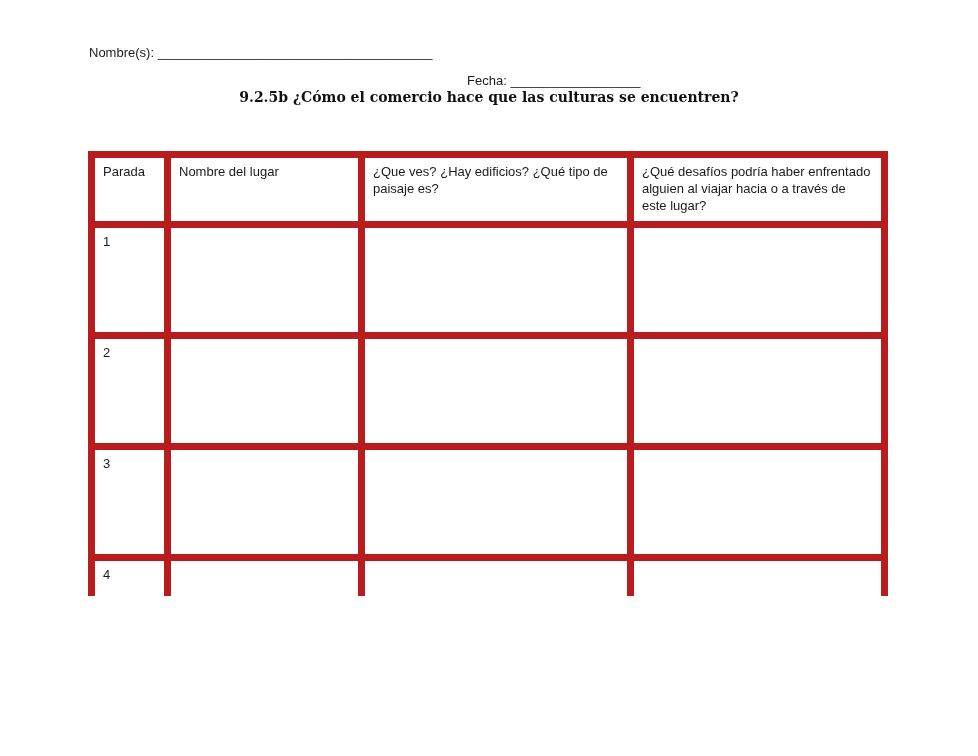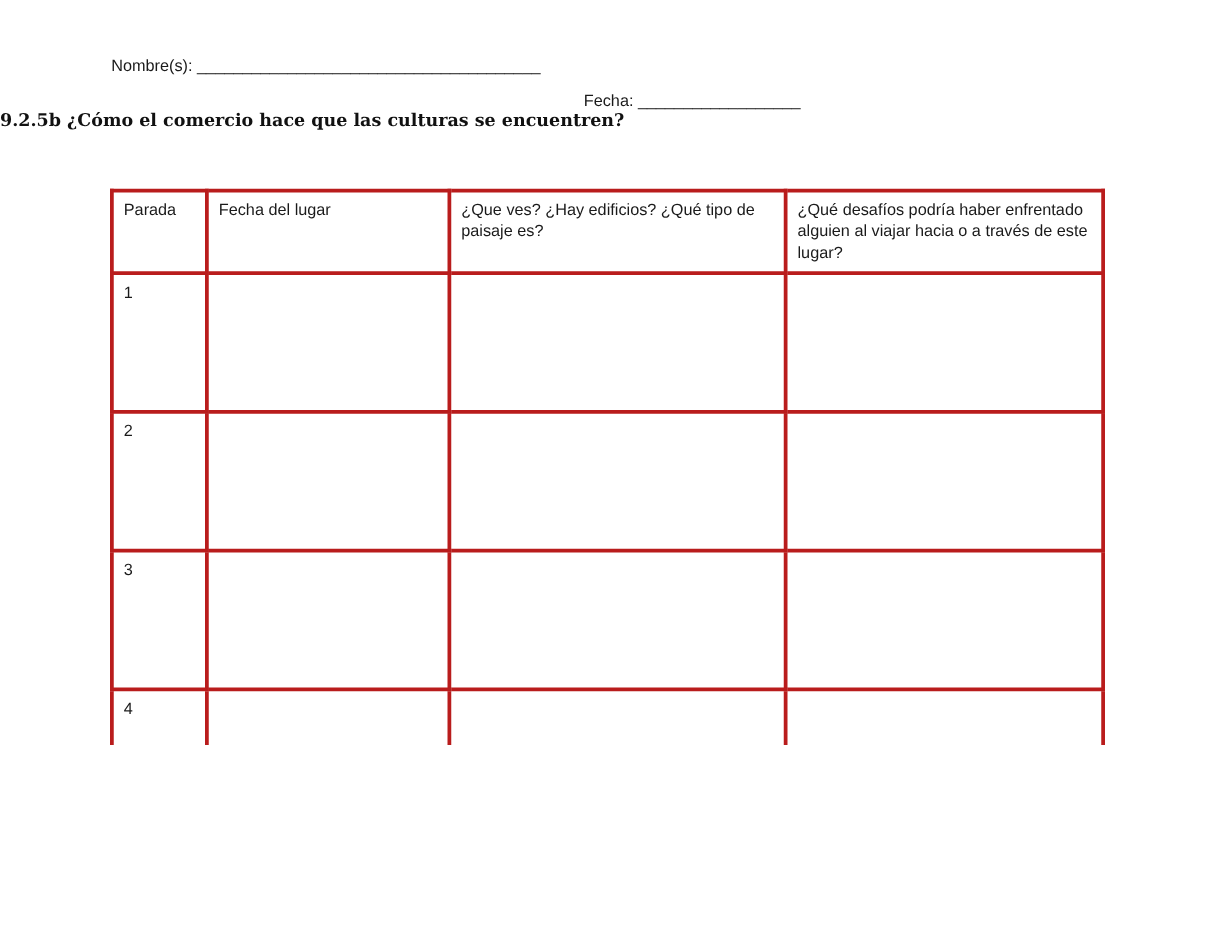"9.2.5b ¿Cómo el comercio hace" .doc-title { text-align: none -> center }
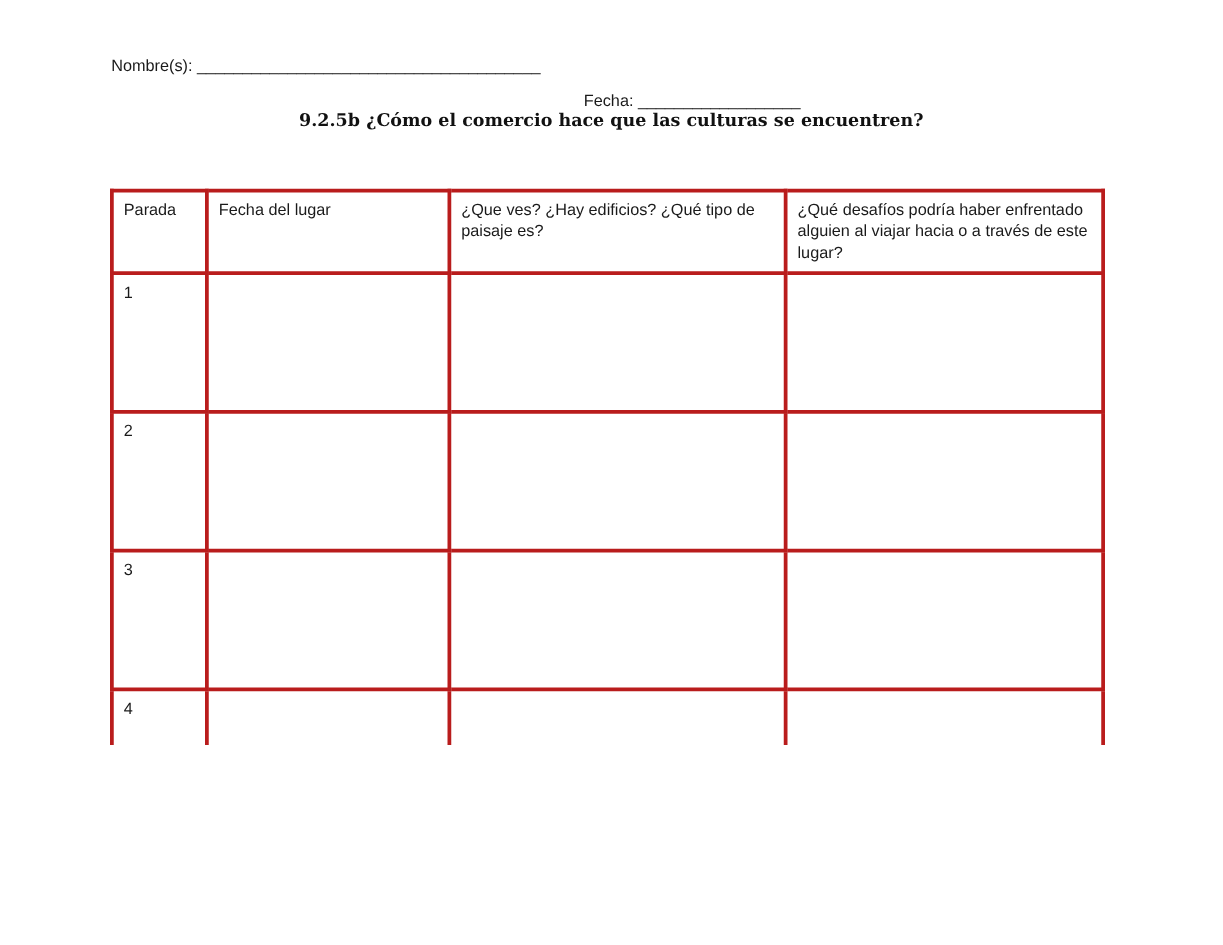"Parada" table.organizer td, table.organizer th { border: 3px solid #b91c1c -> 7px solid #b91c1c }
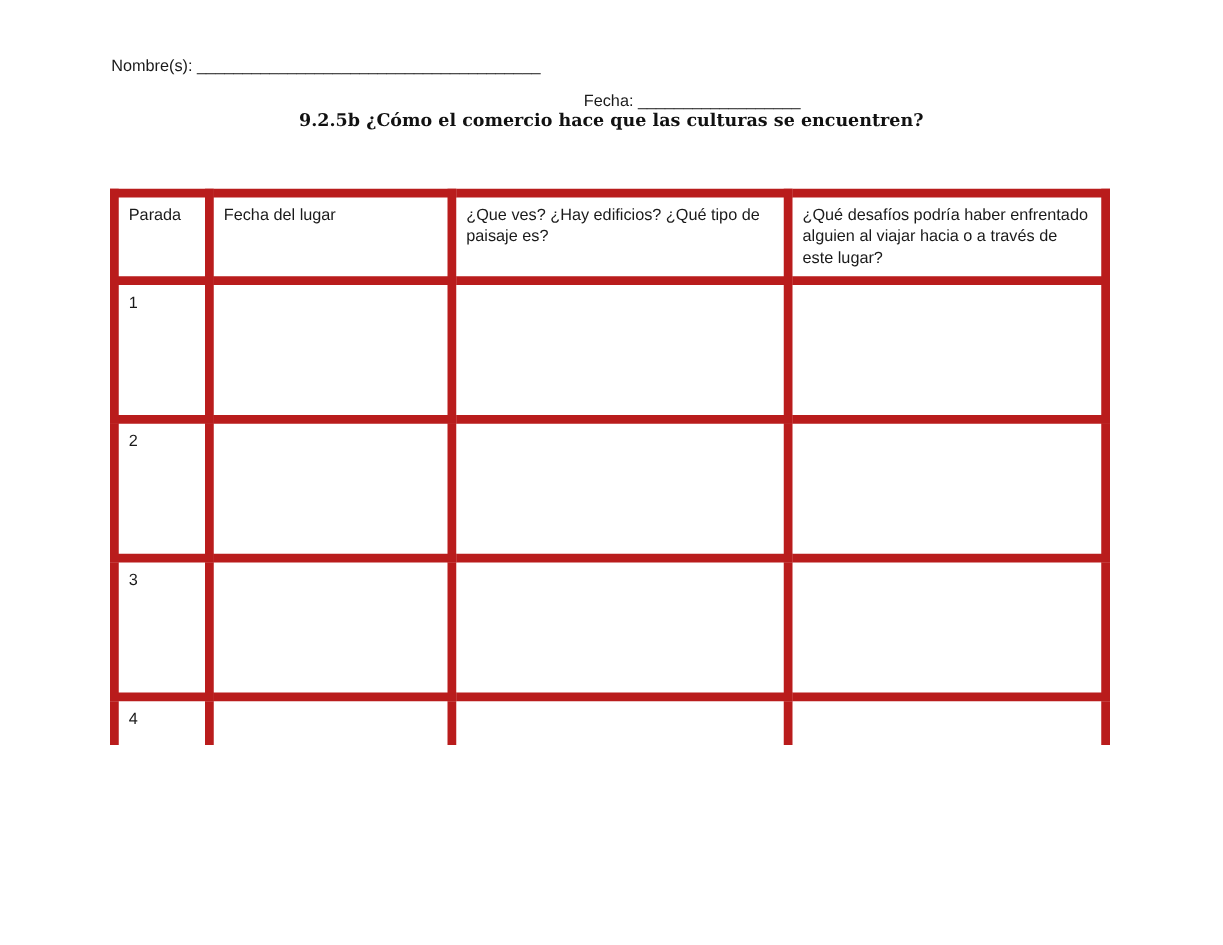"Fecha del lugar" th { text: Fecha -> Nombre }
